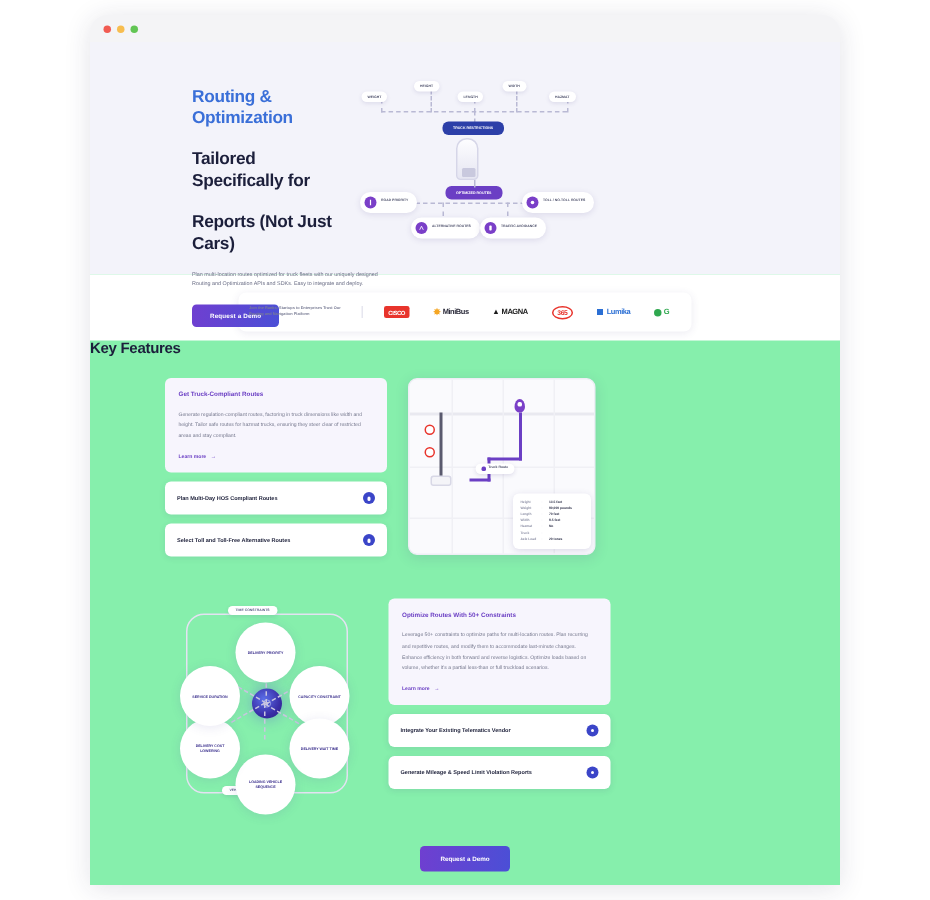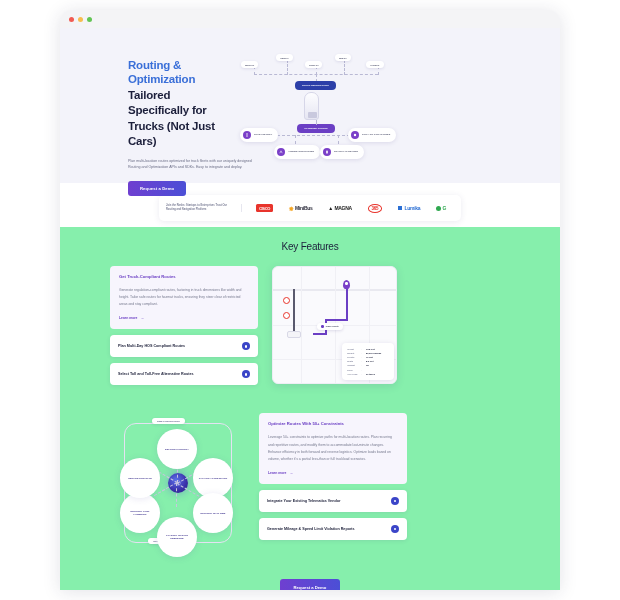"Tailored Specifically for" .hero-h1 { margin-top: 1px -> 12px }
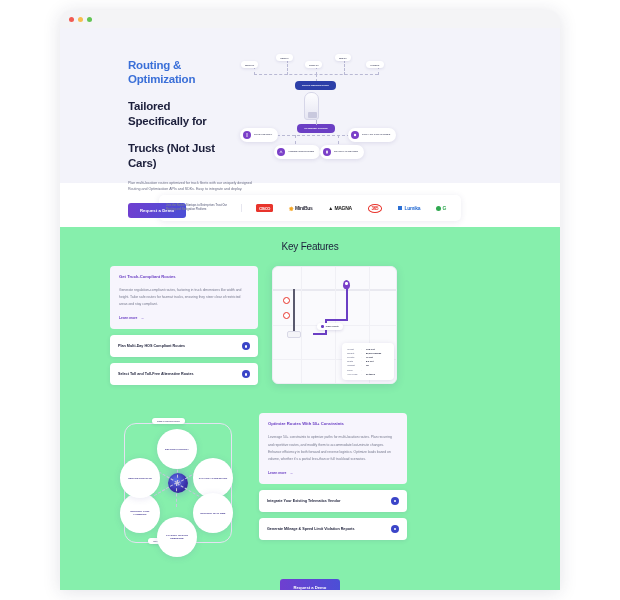"Trucks (Not Just Cars)" div.hero-h1 { text: Trucks -> Reports }
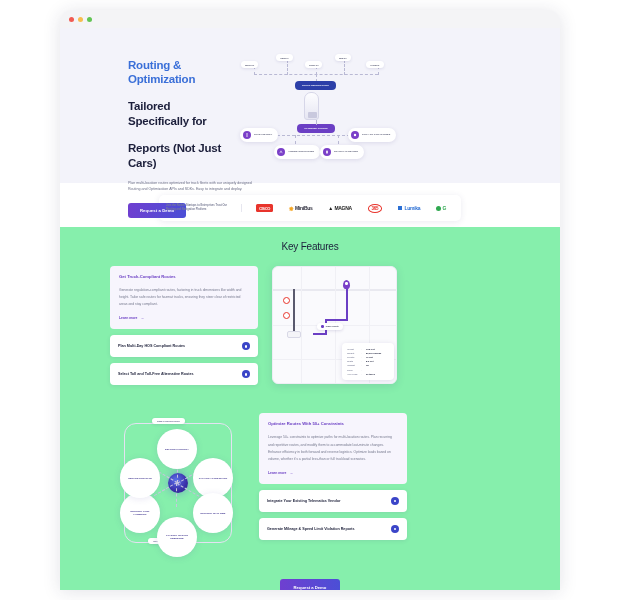"Key Features" .kf-title { font-weight: normal -> bold; margin-top: 14px -> none; text-align: center -> left }
